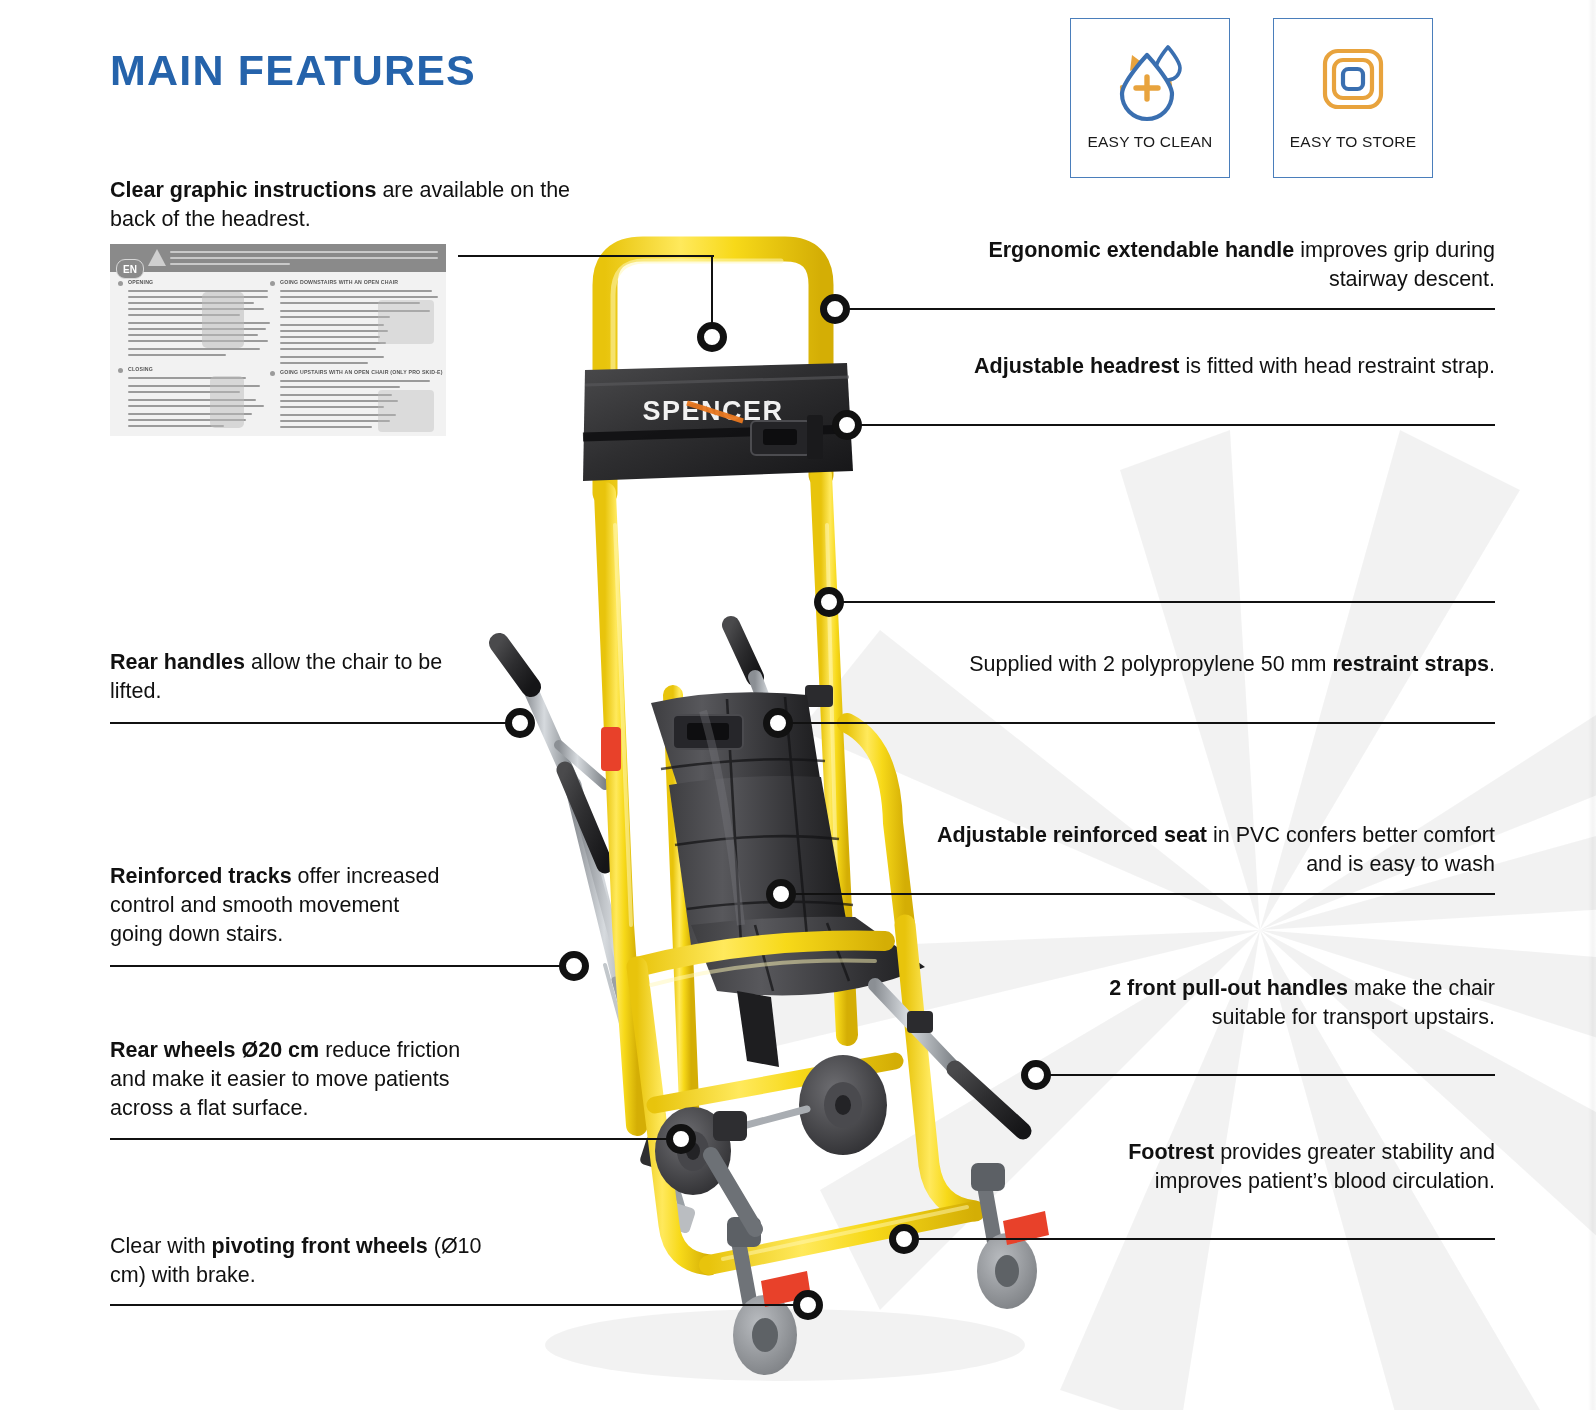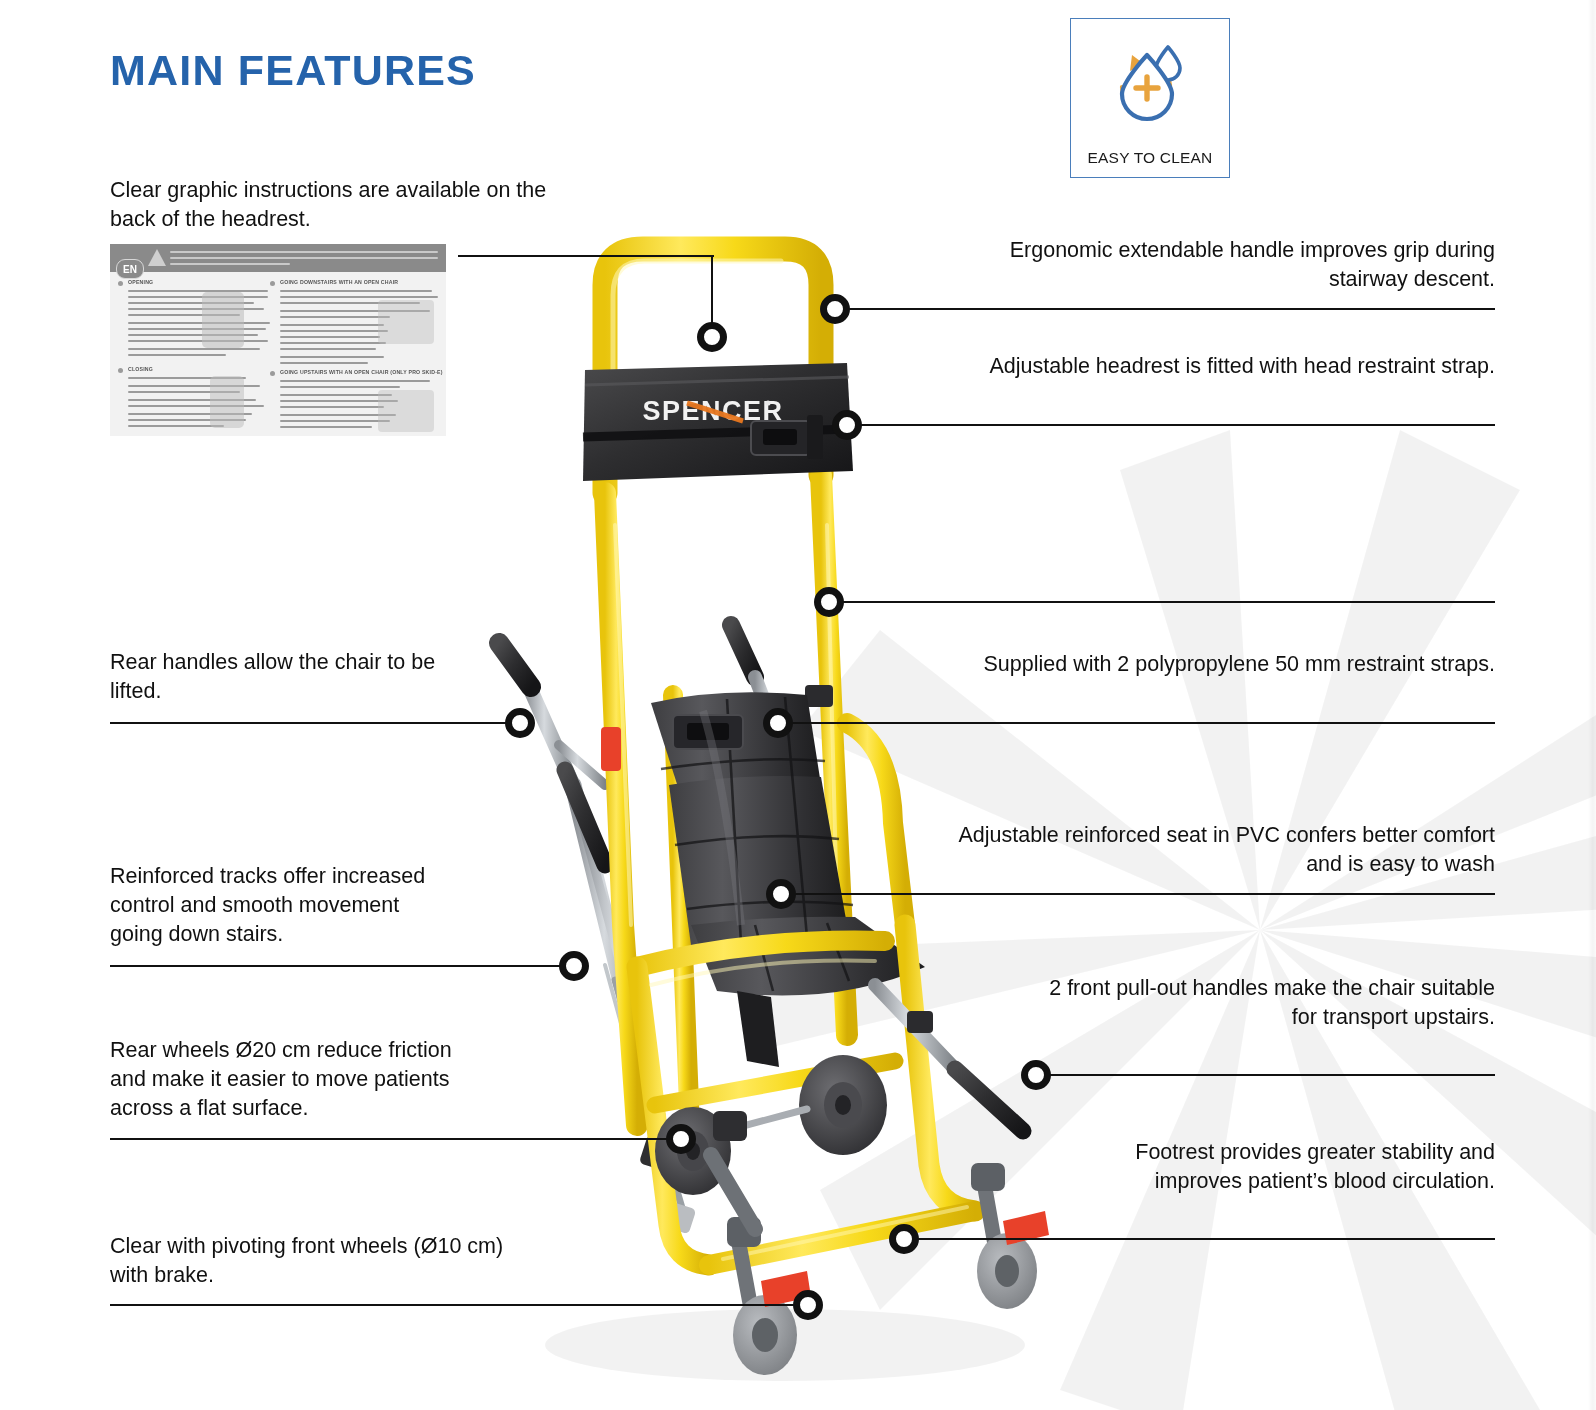"EASY TO CLEAN" .badge .blabel { margin-top: 18px -> 2px }
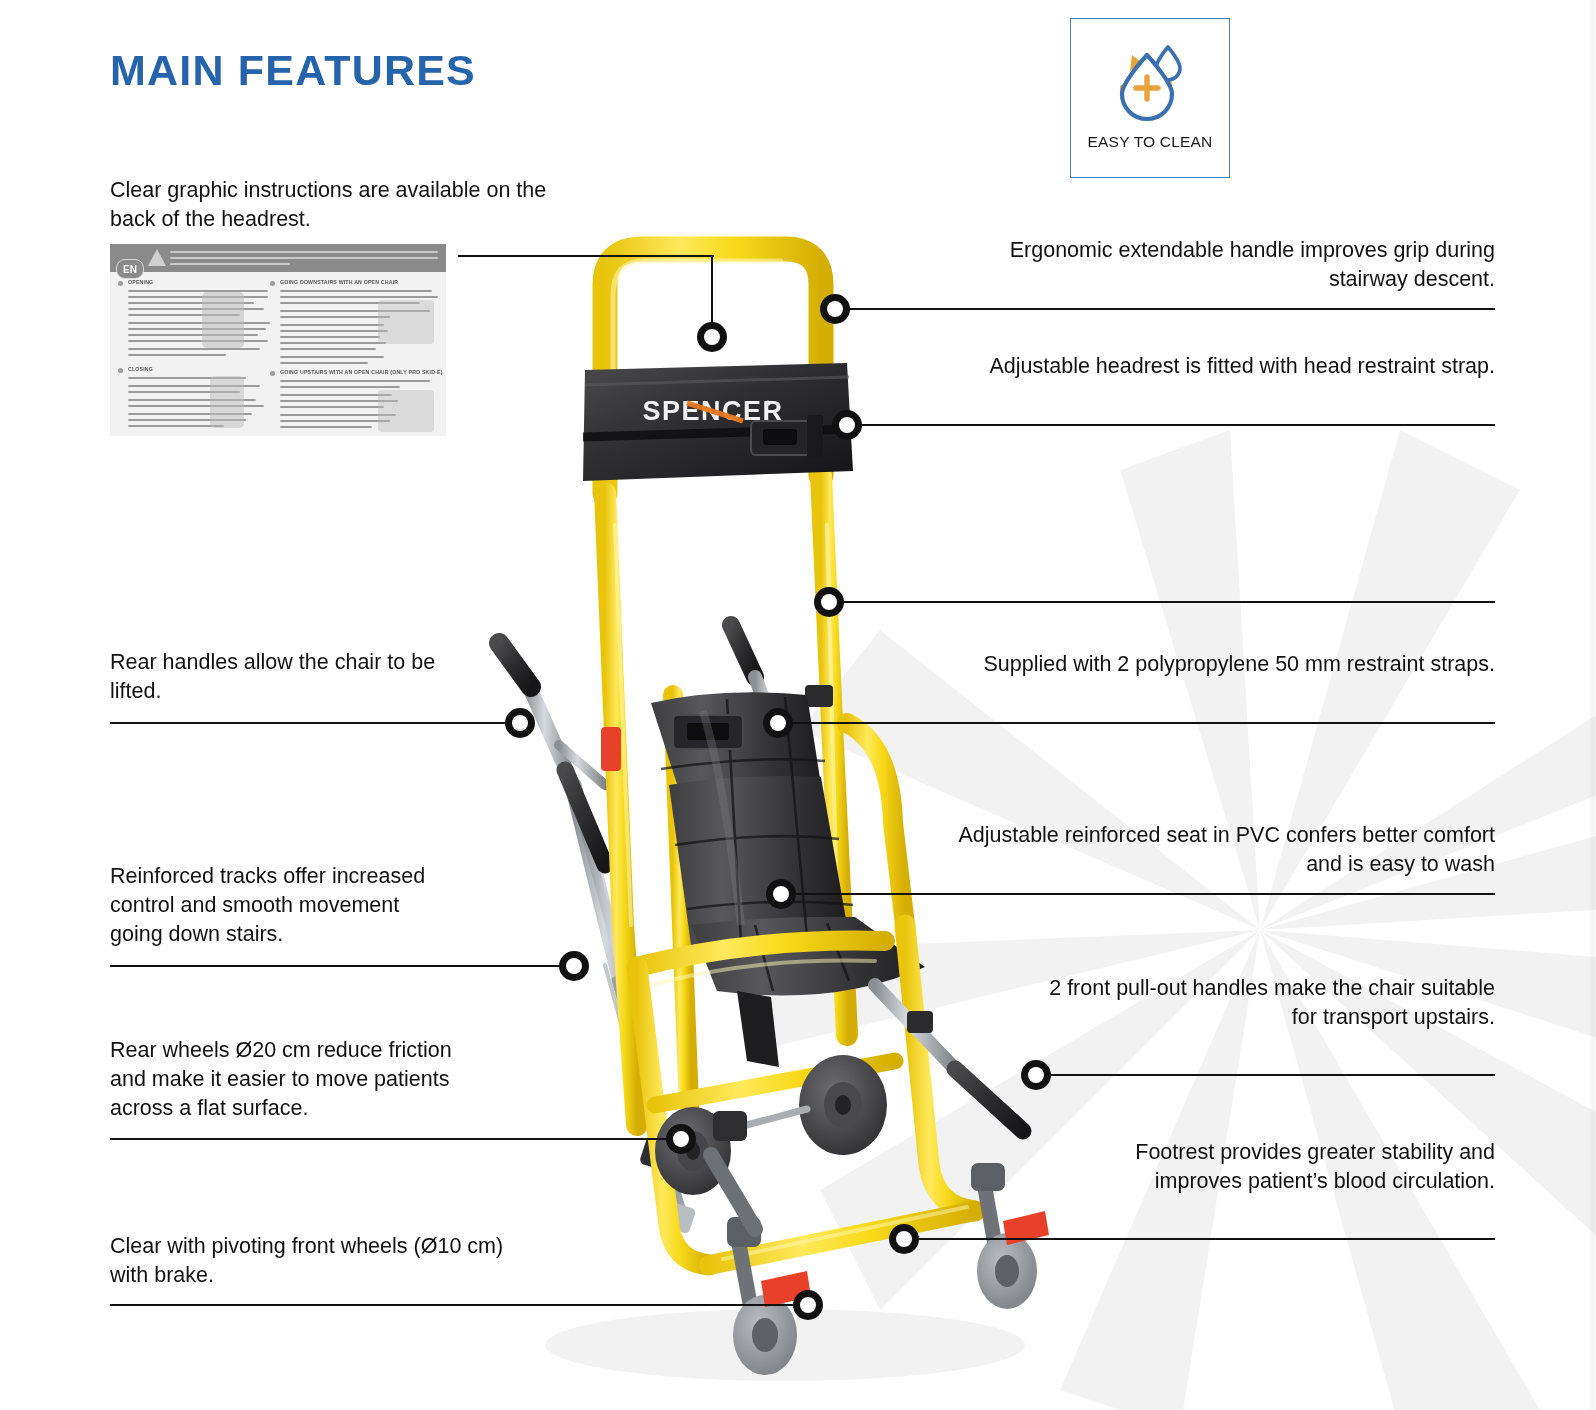"EASY TO STORE" div.badge { html: none -> <div> <div> <svg> <rect></rect> <rect></rect> <rect></rect> </svg> </div> <div>EASY TO STORE</div> </div> }
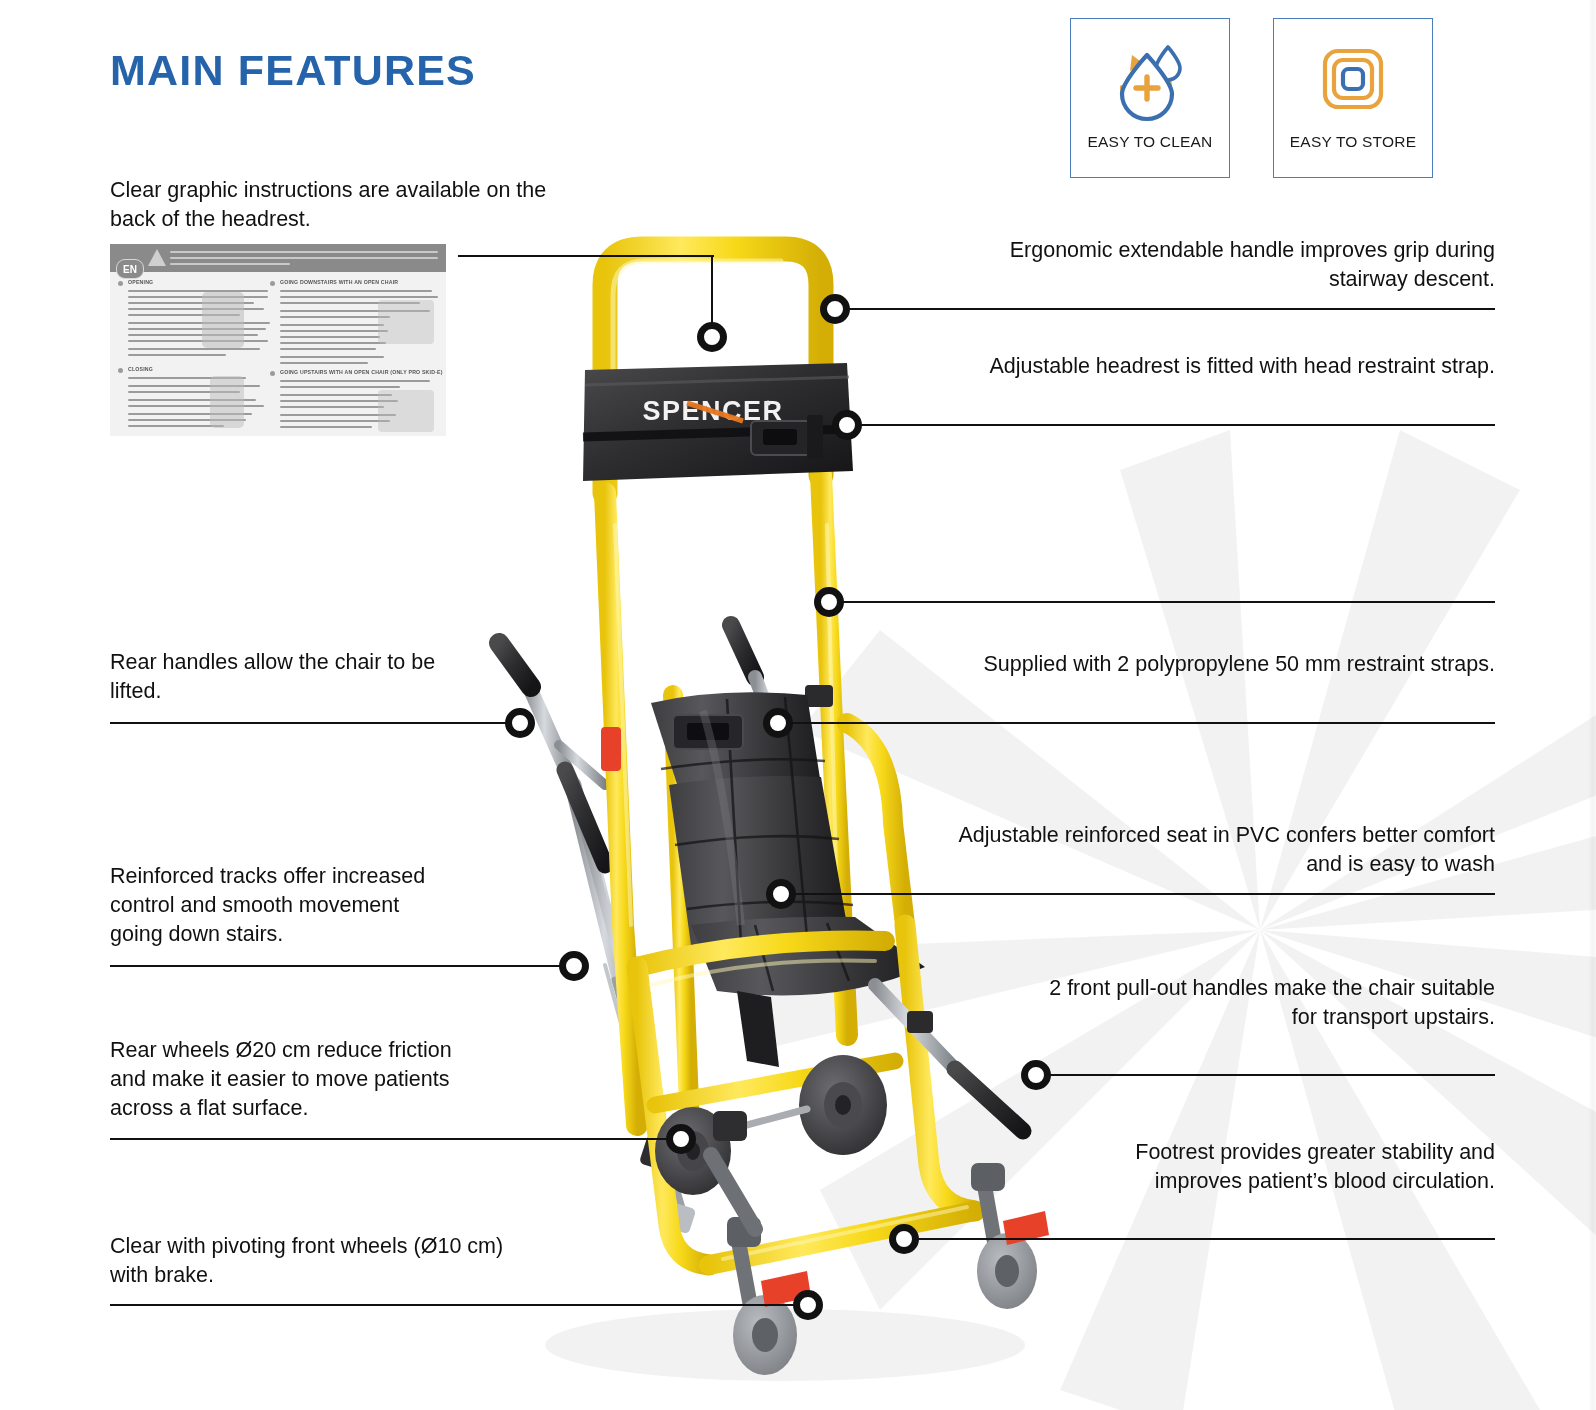"Clear graphic instructions" .feat b { font-weight: normal -> bold }
